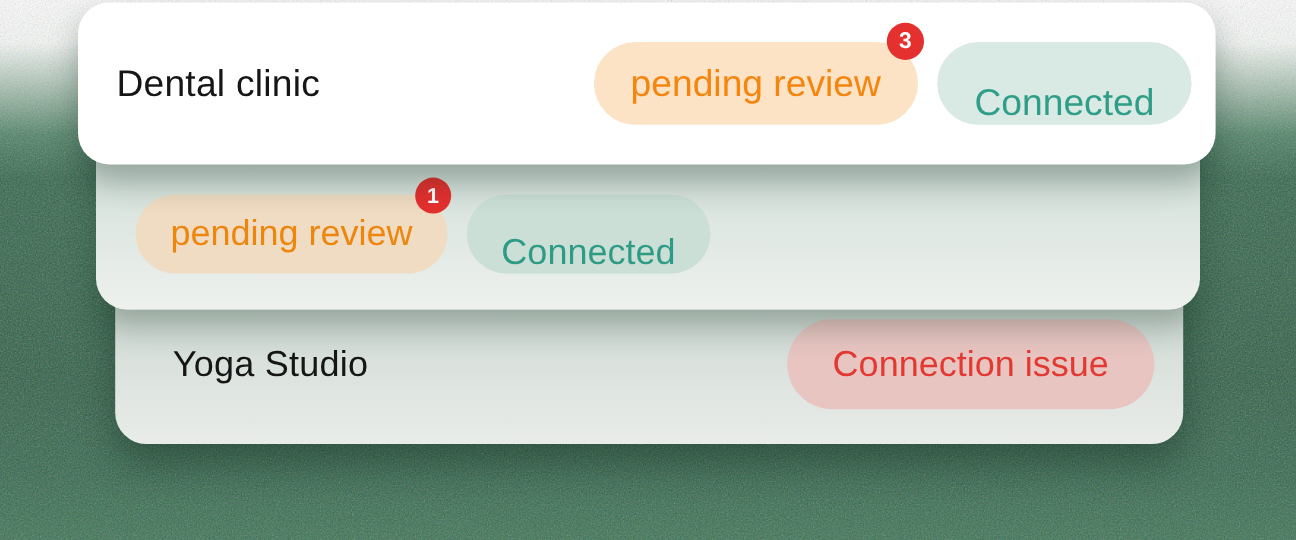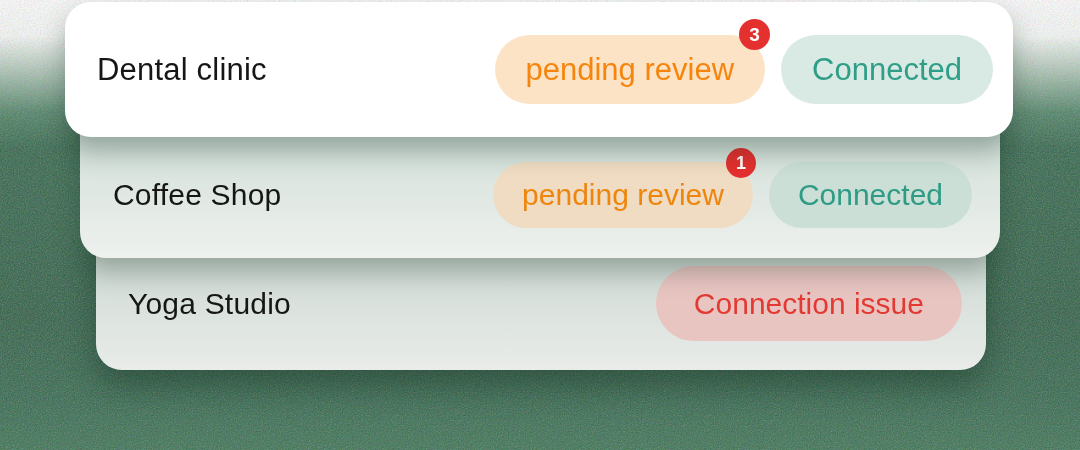"Connected" .pill.connected { align-items: none -> flex-end }
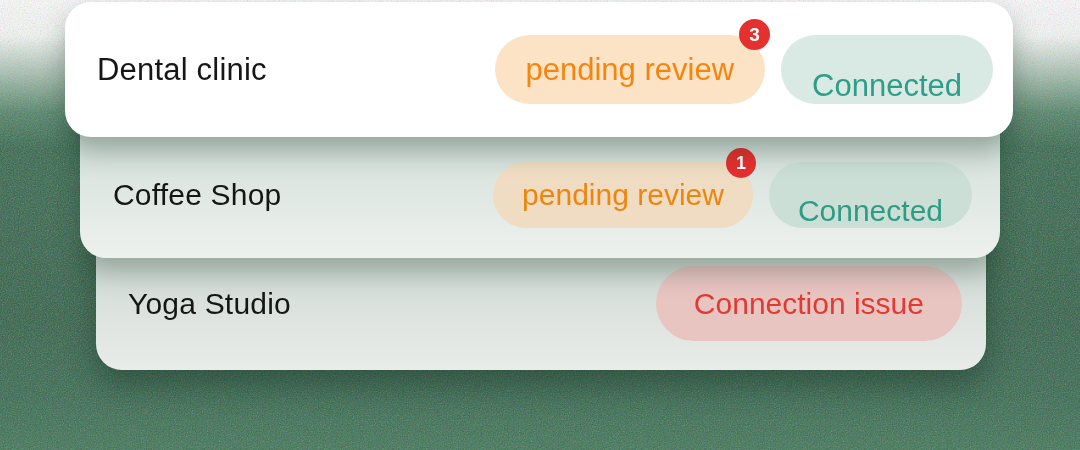"Coffee Shop" span.biz-label { html: <span>Coffee Shop</span> -> none }
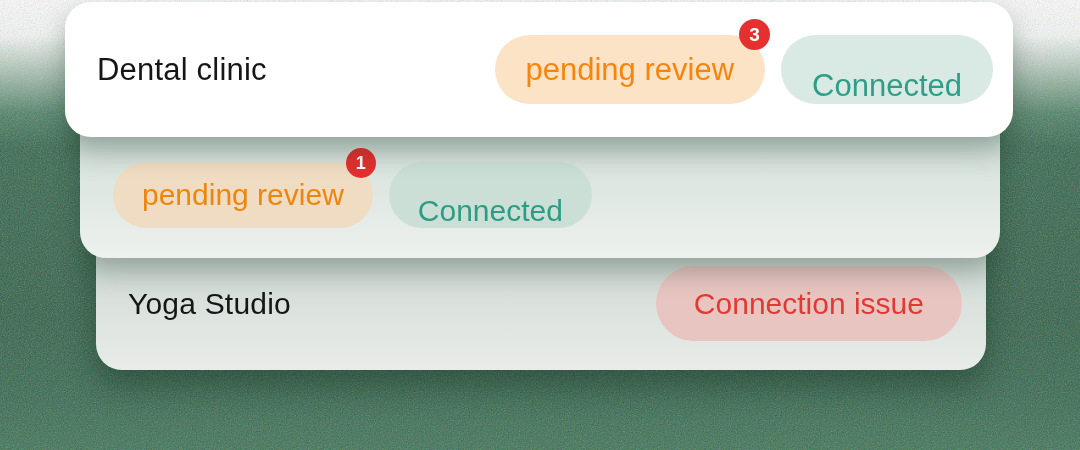"Yoga Studio" .card-3 .row { left: 32px -> 48px }
